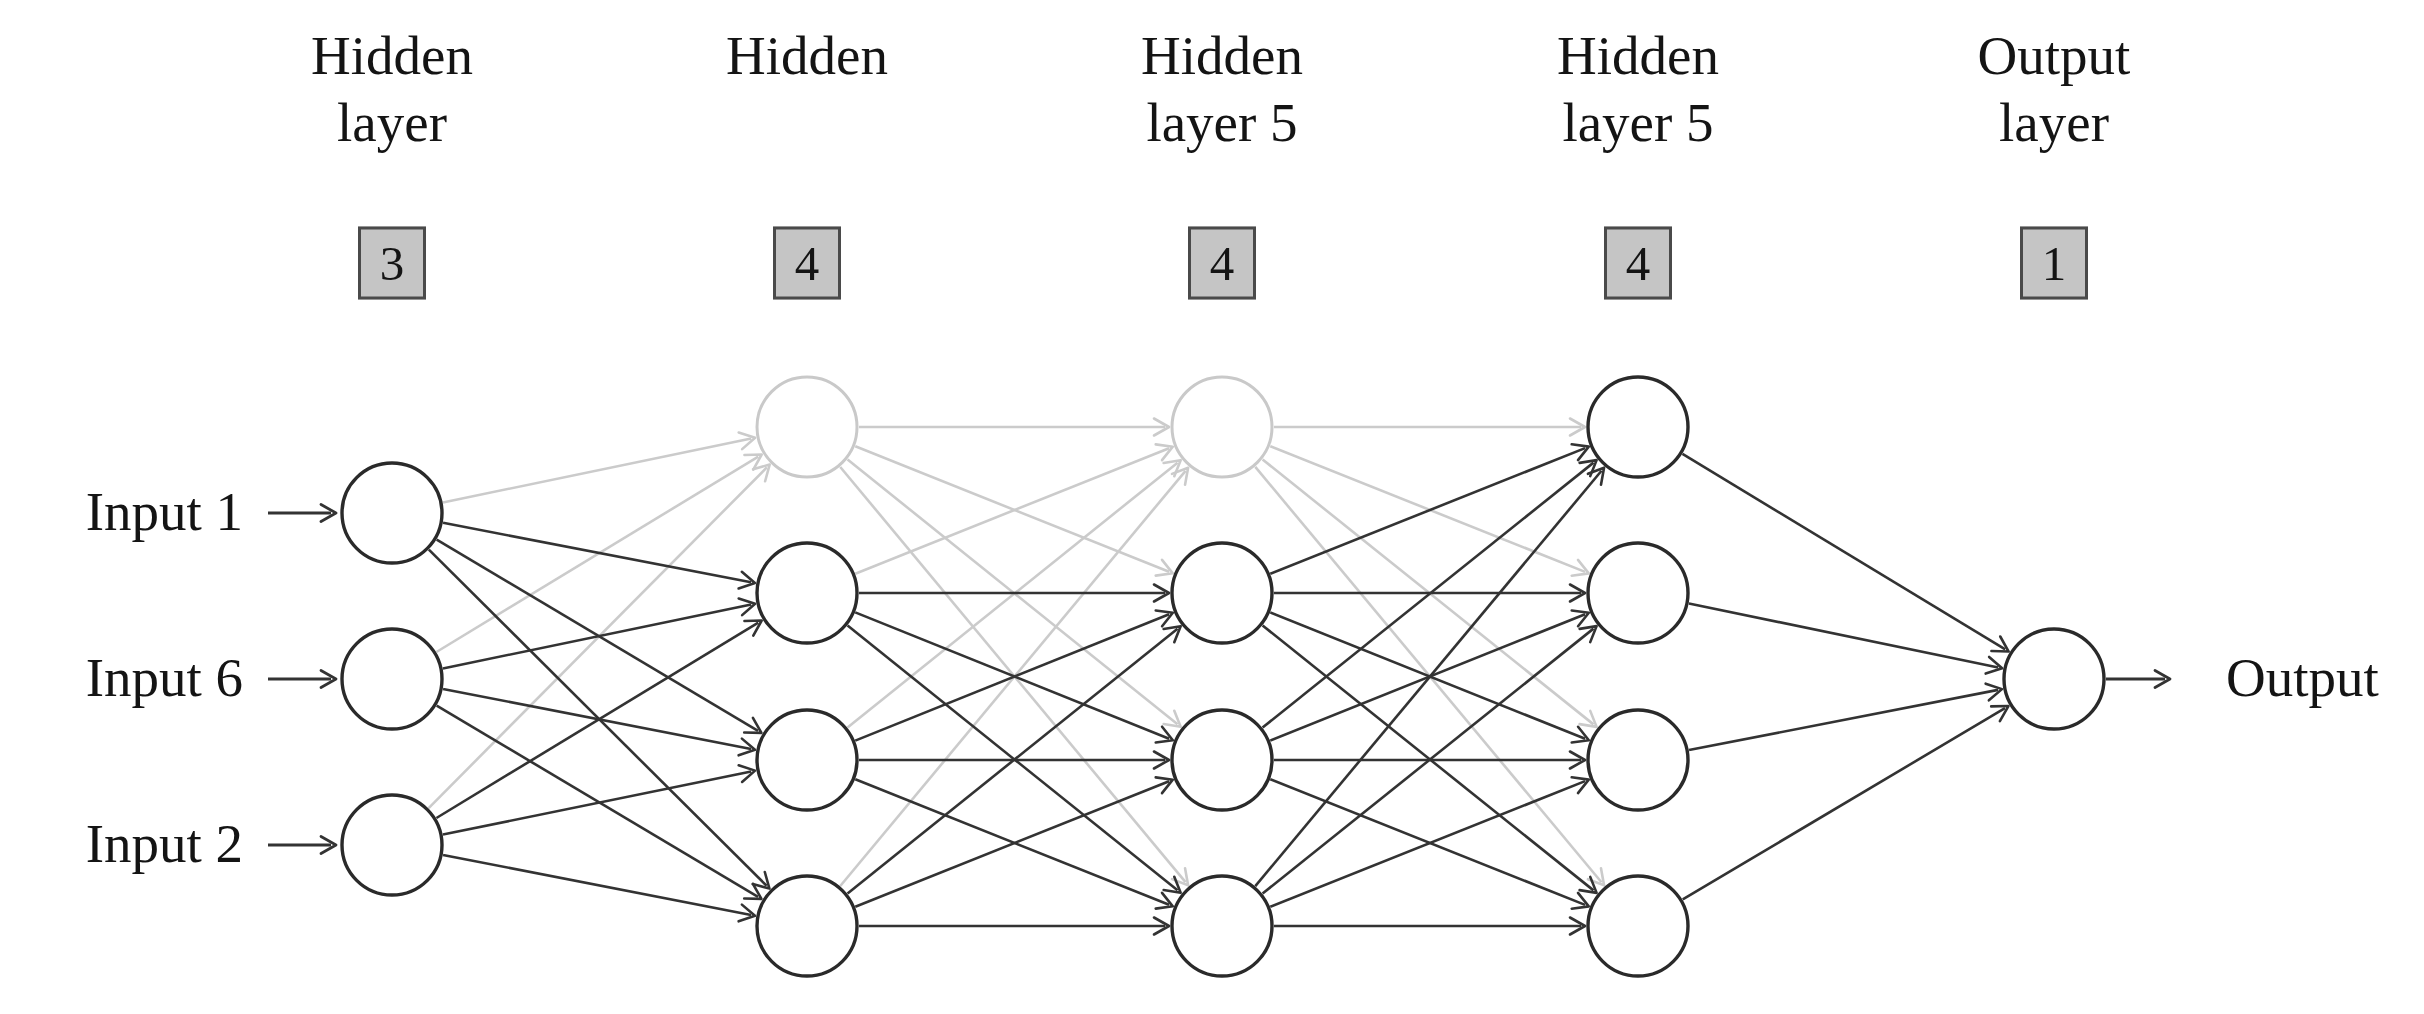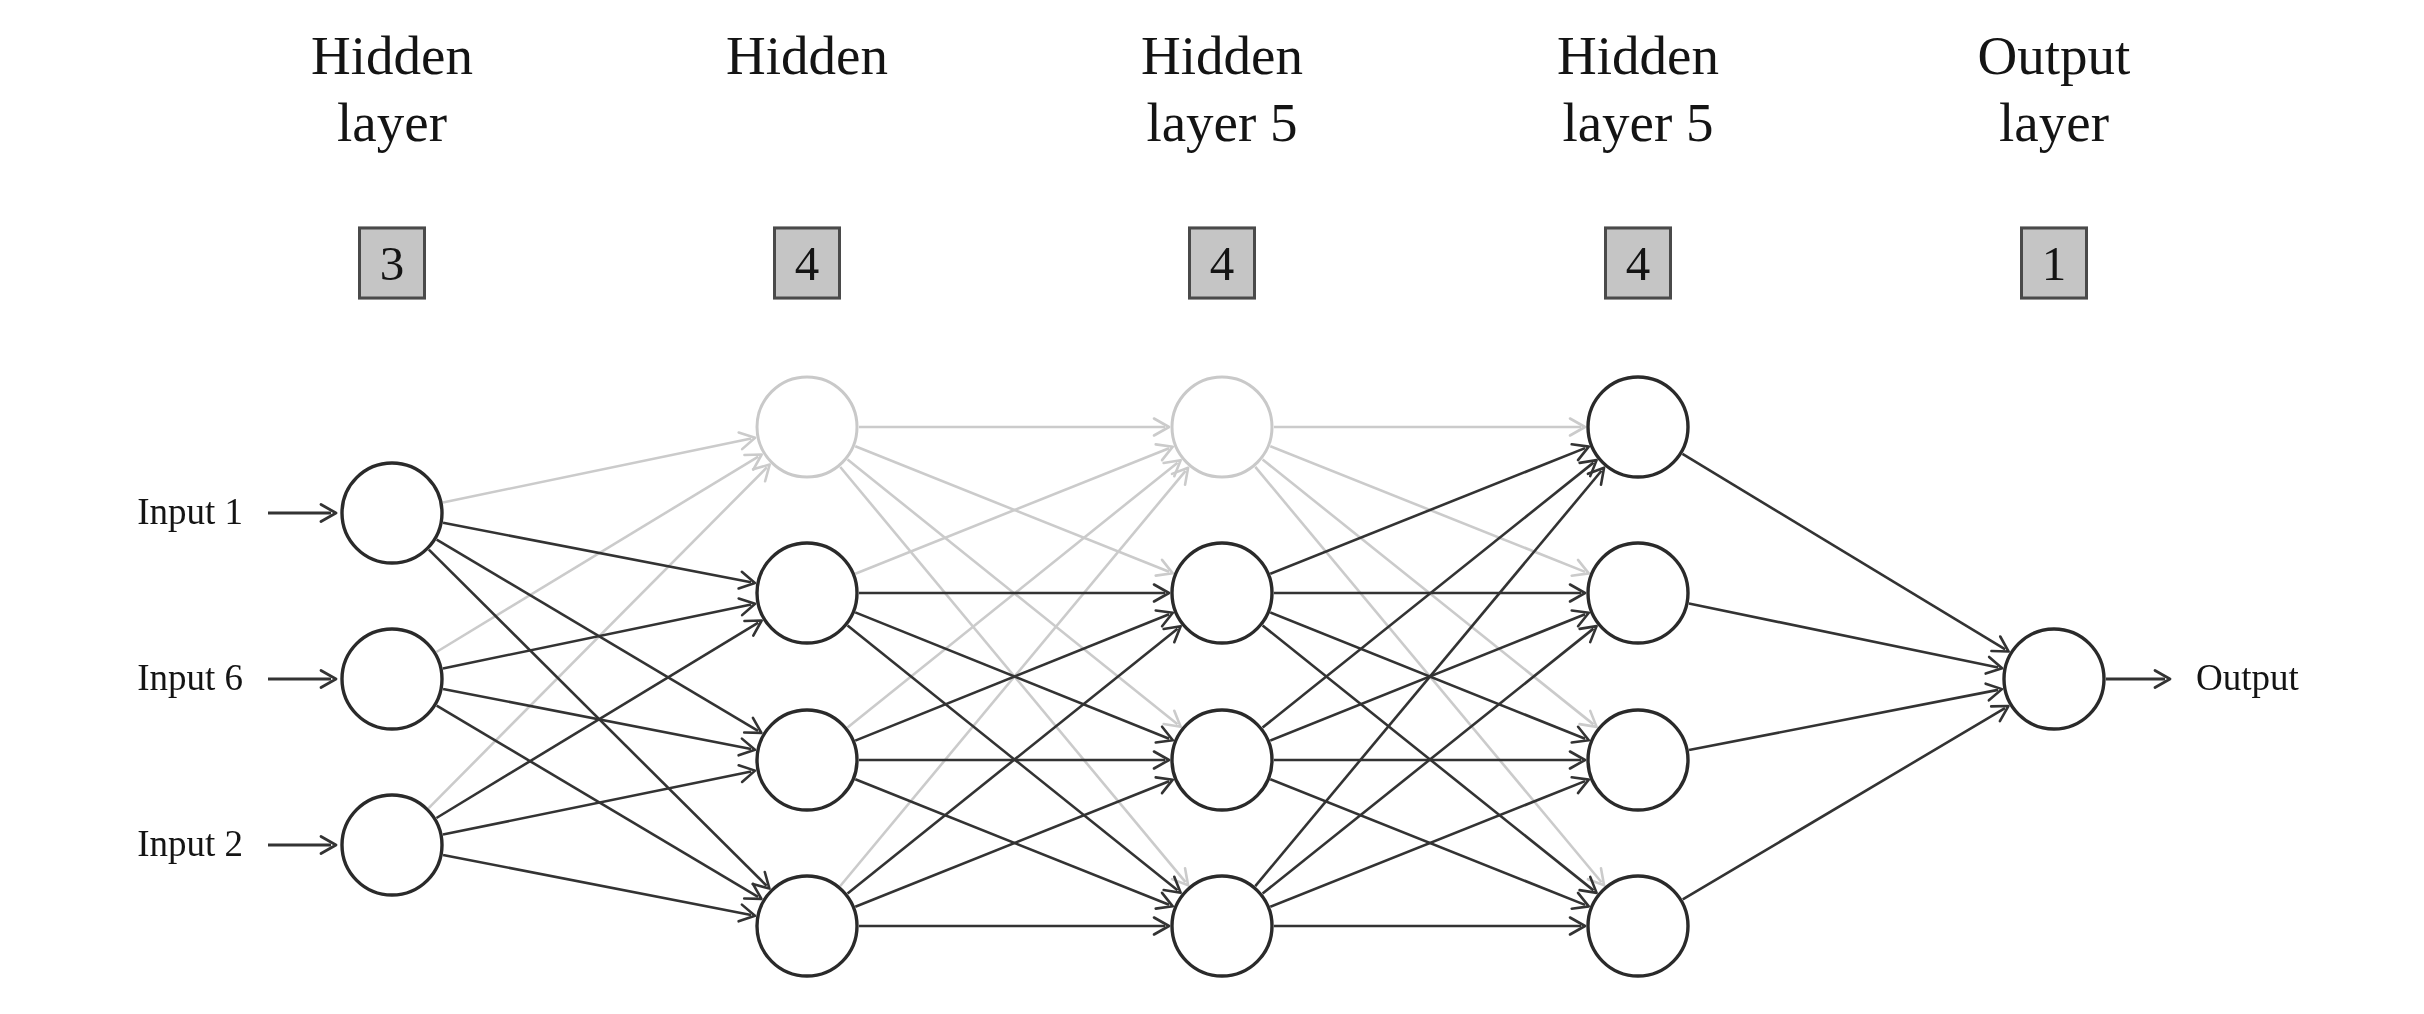"Input 1" .io-label { font-size: 37px -> 55px; margin-left: none -> 30px }
